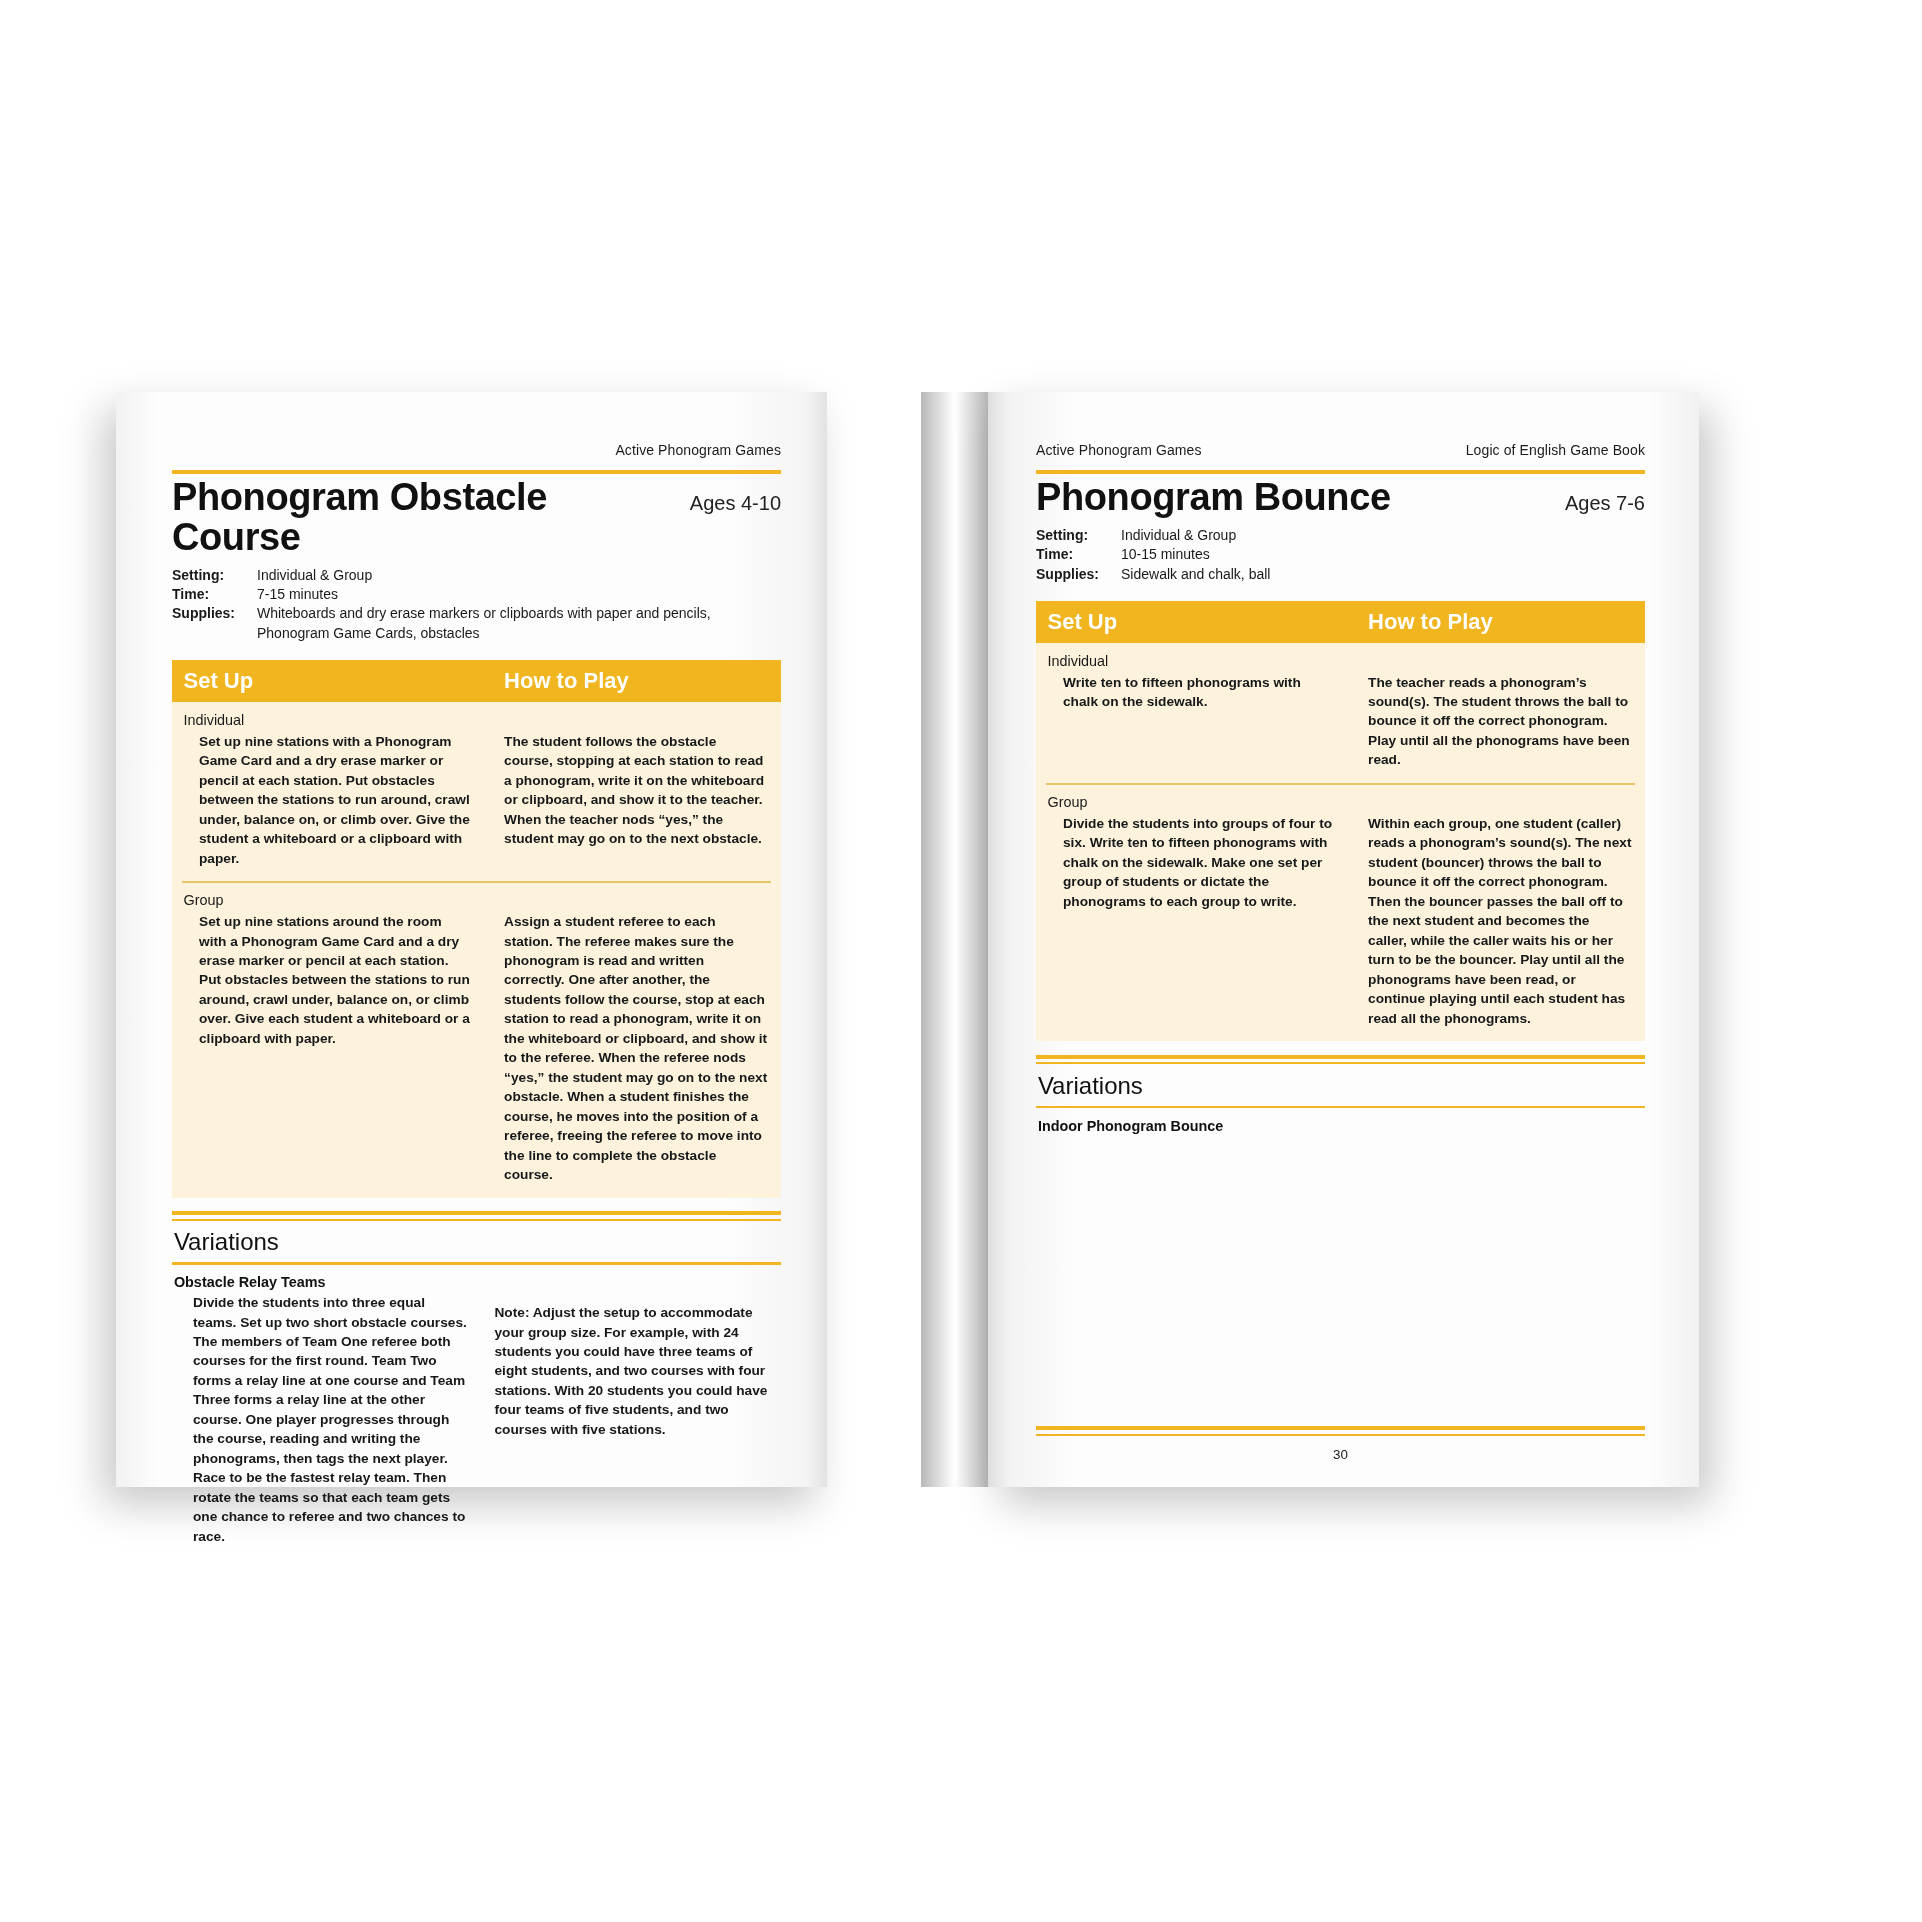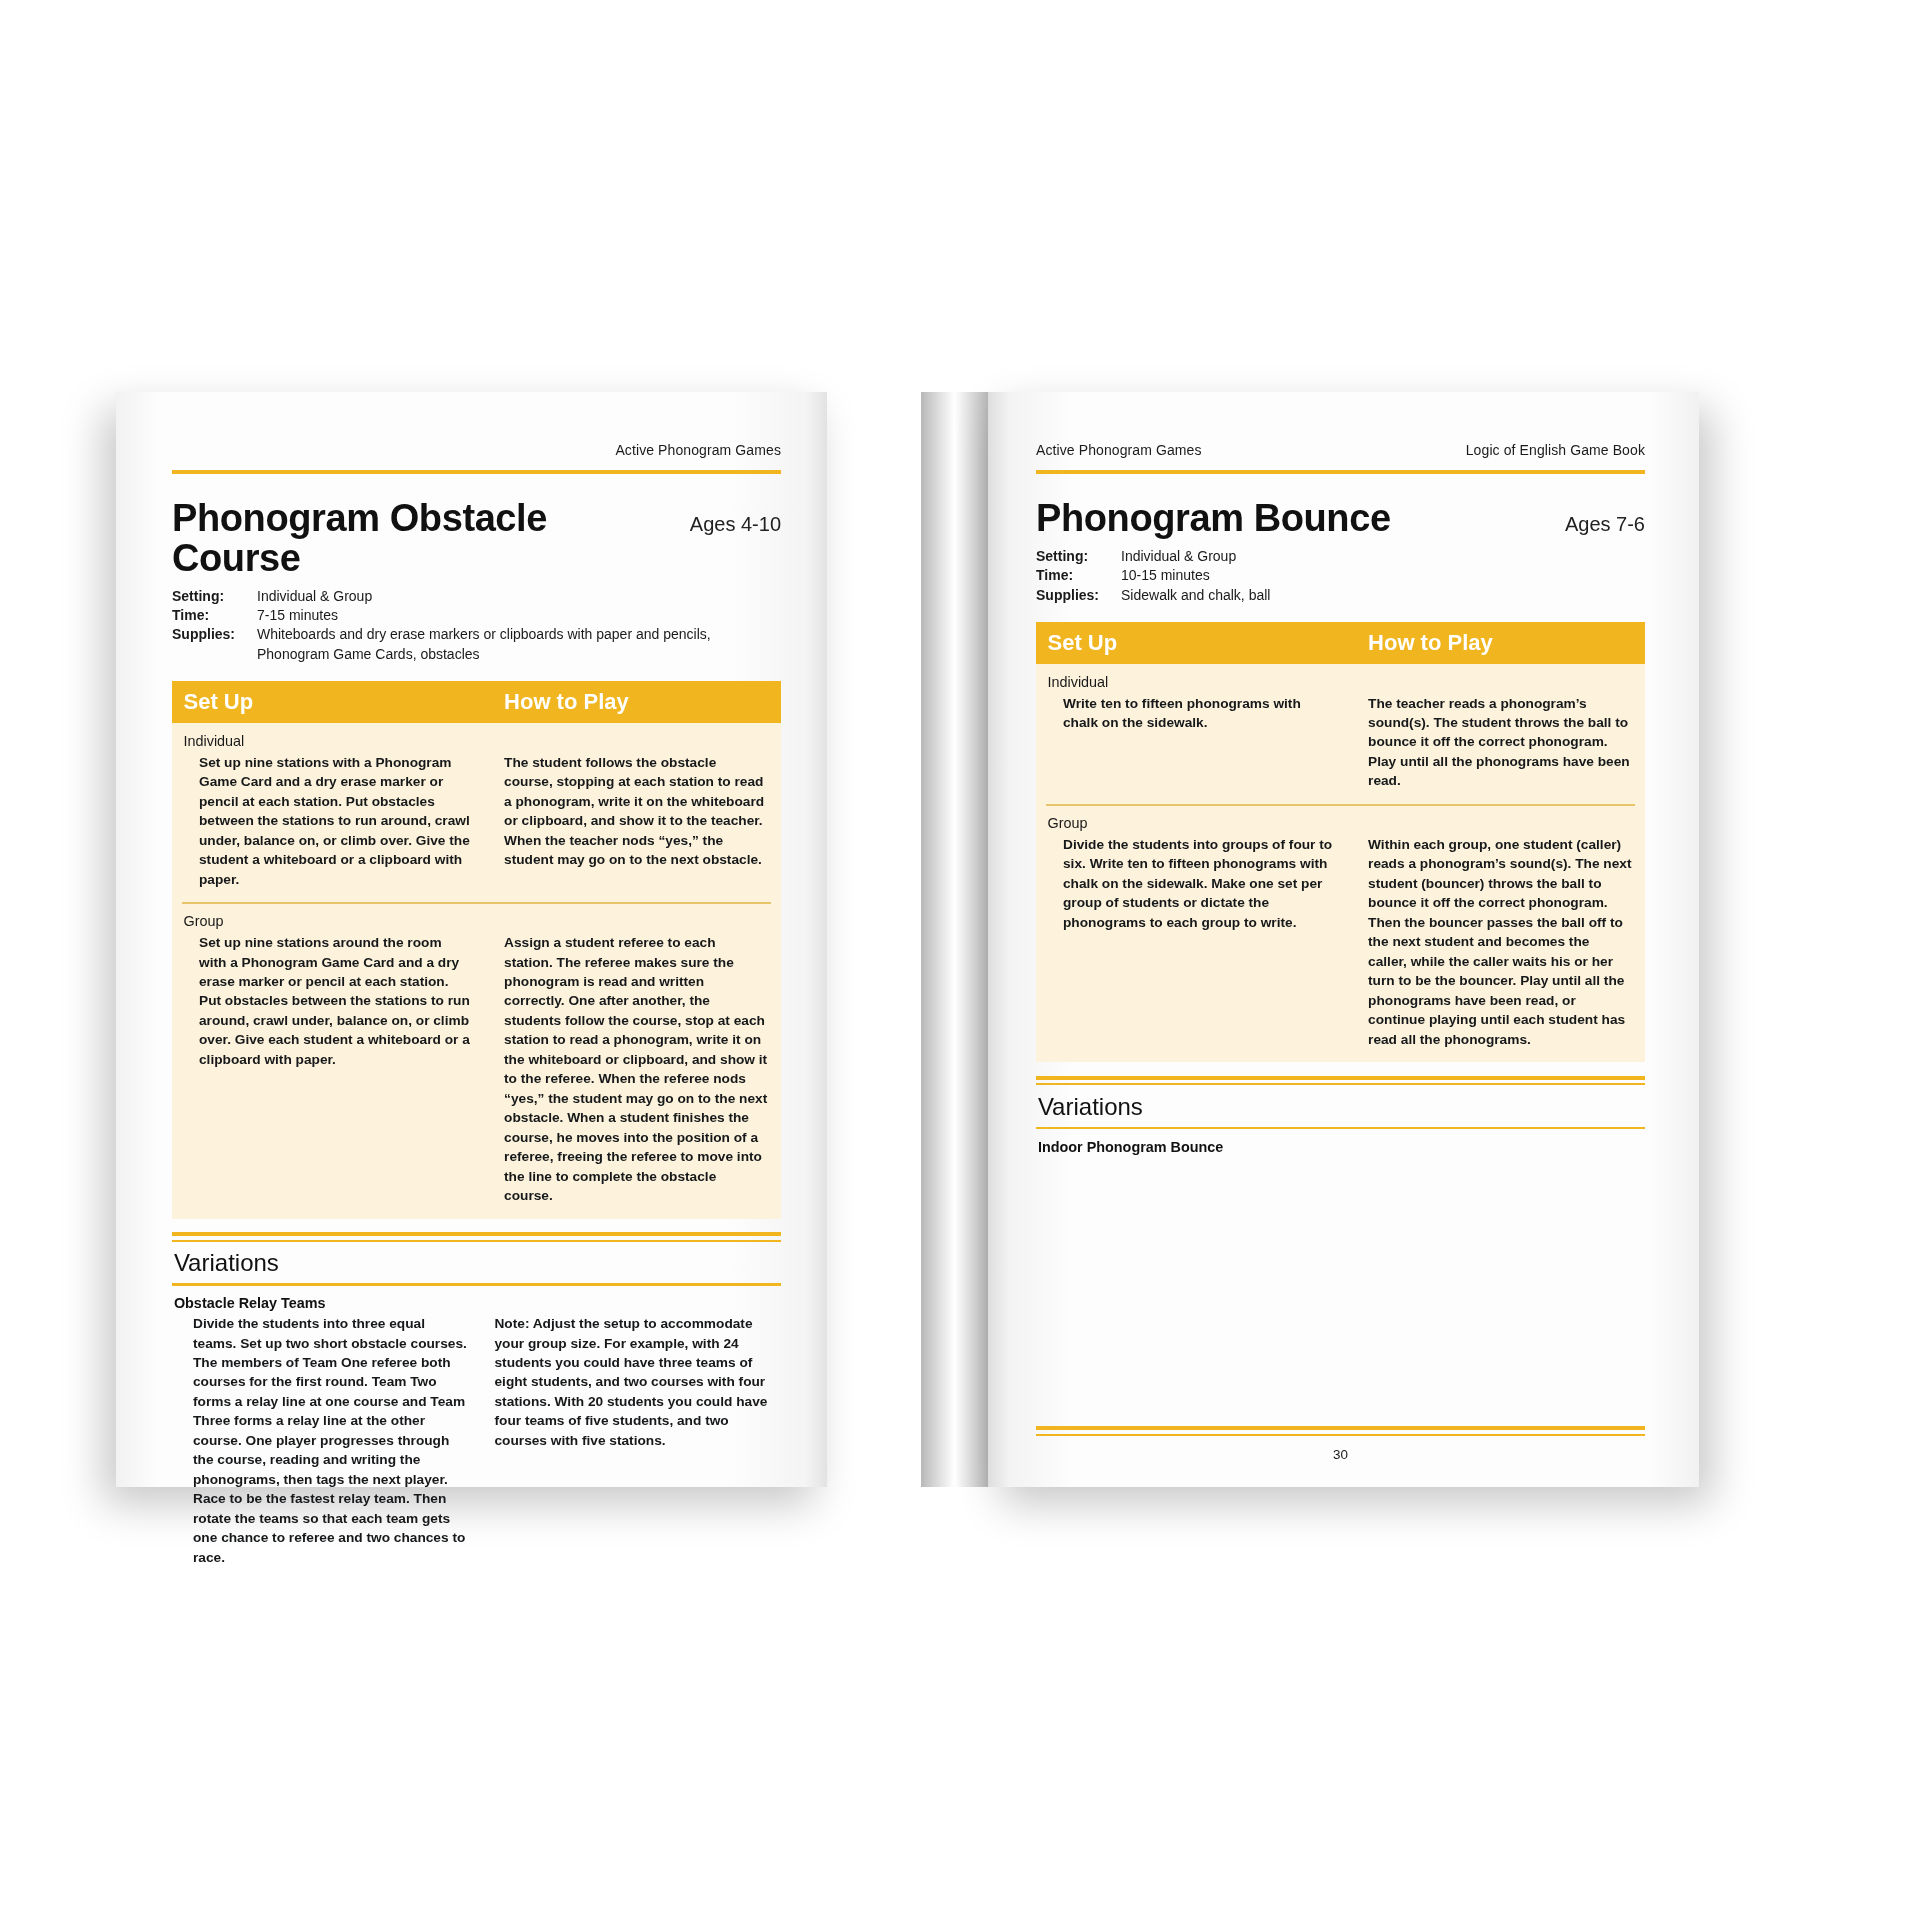"Phonogram Obstacle Course" .title-row { margin-top: 25px -> 4px }
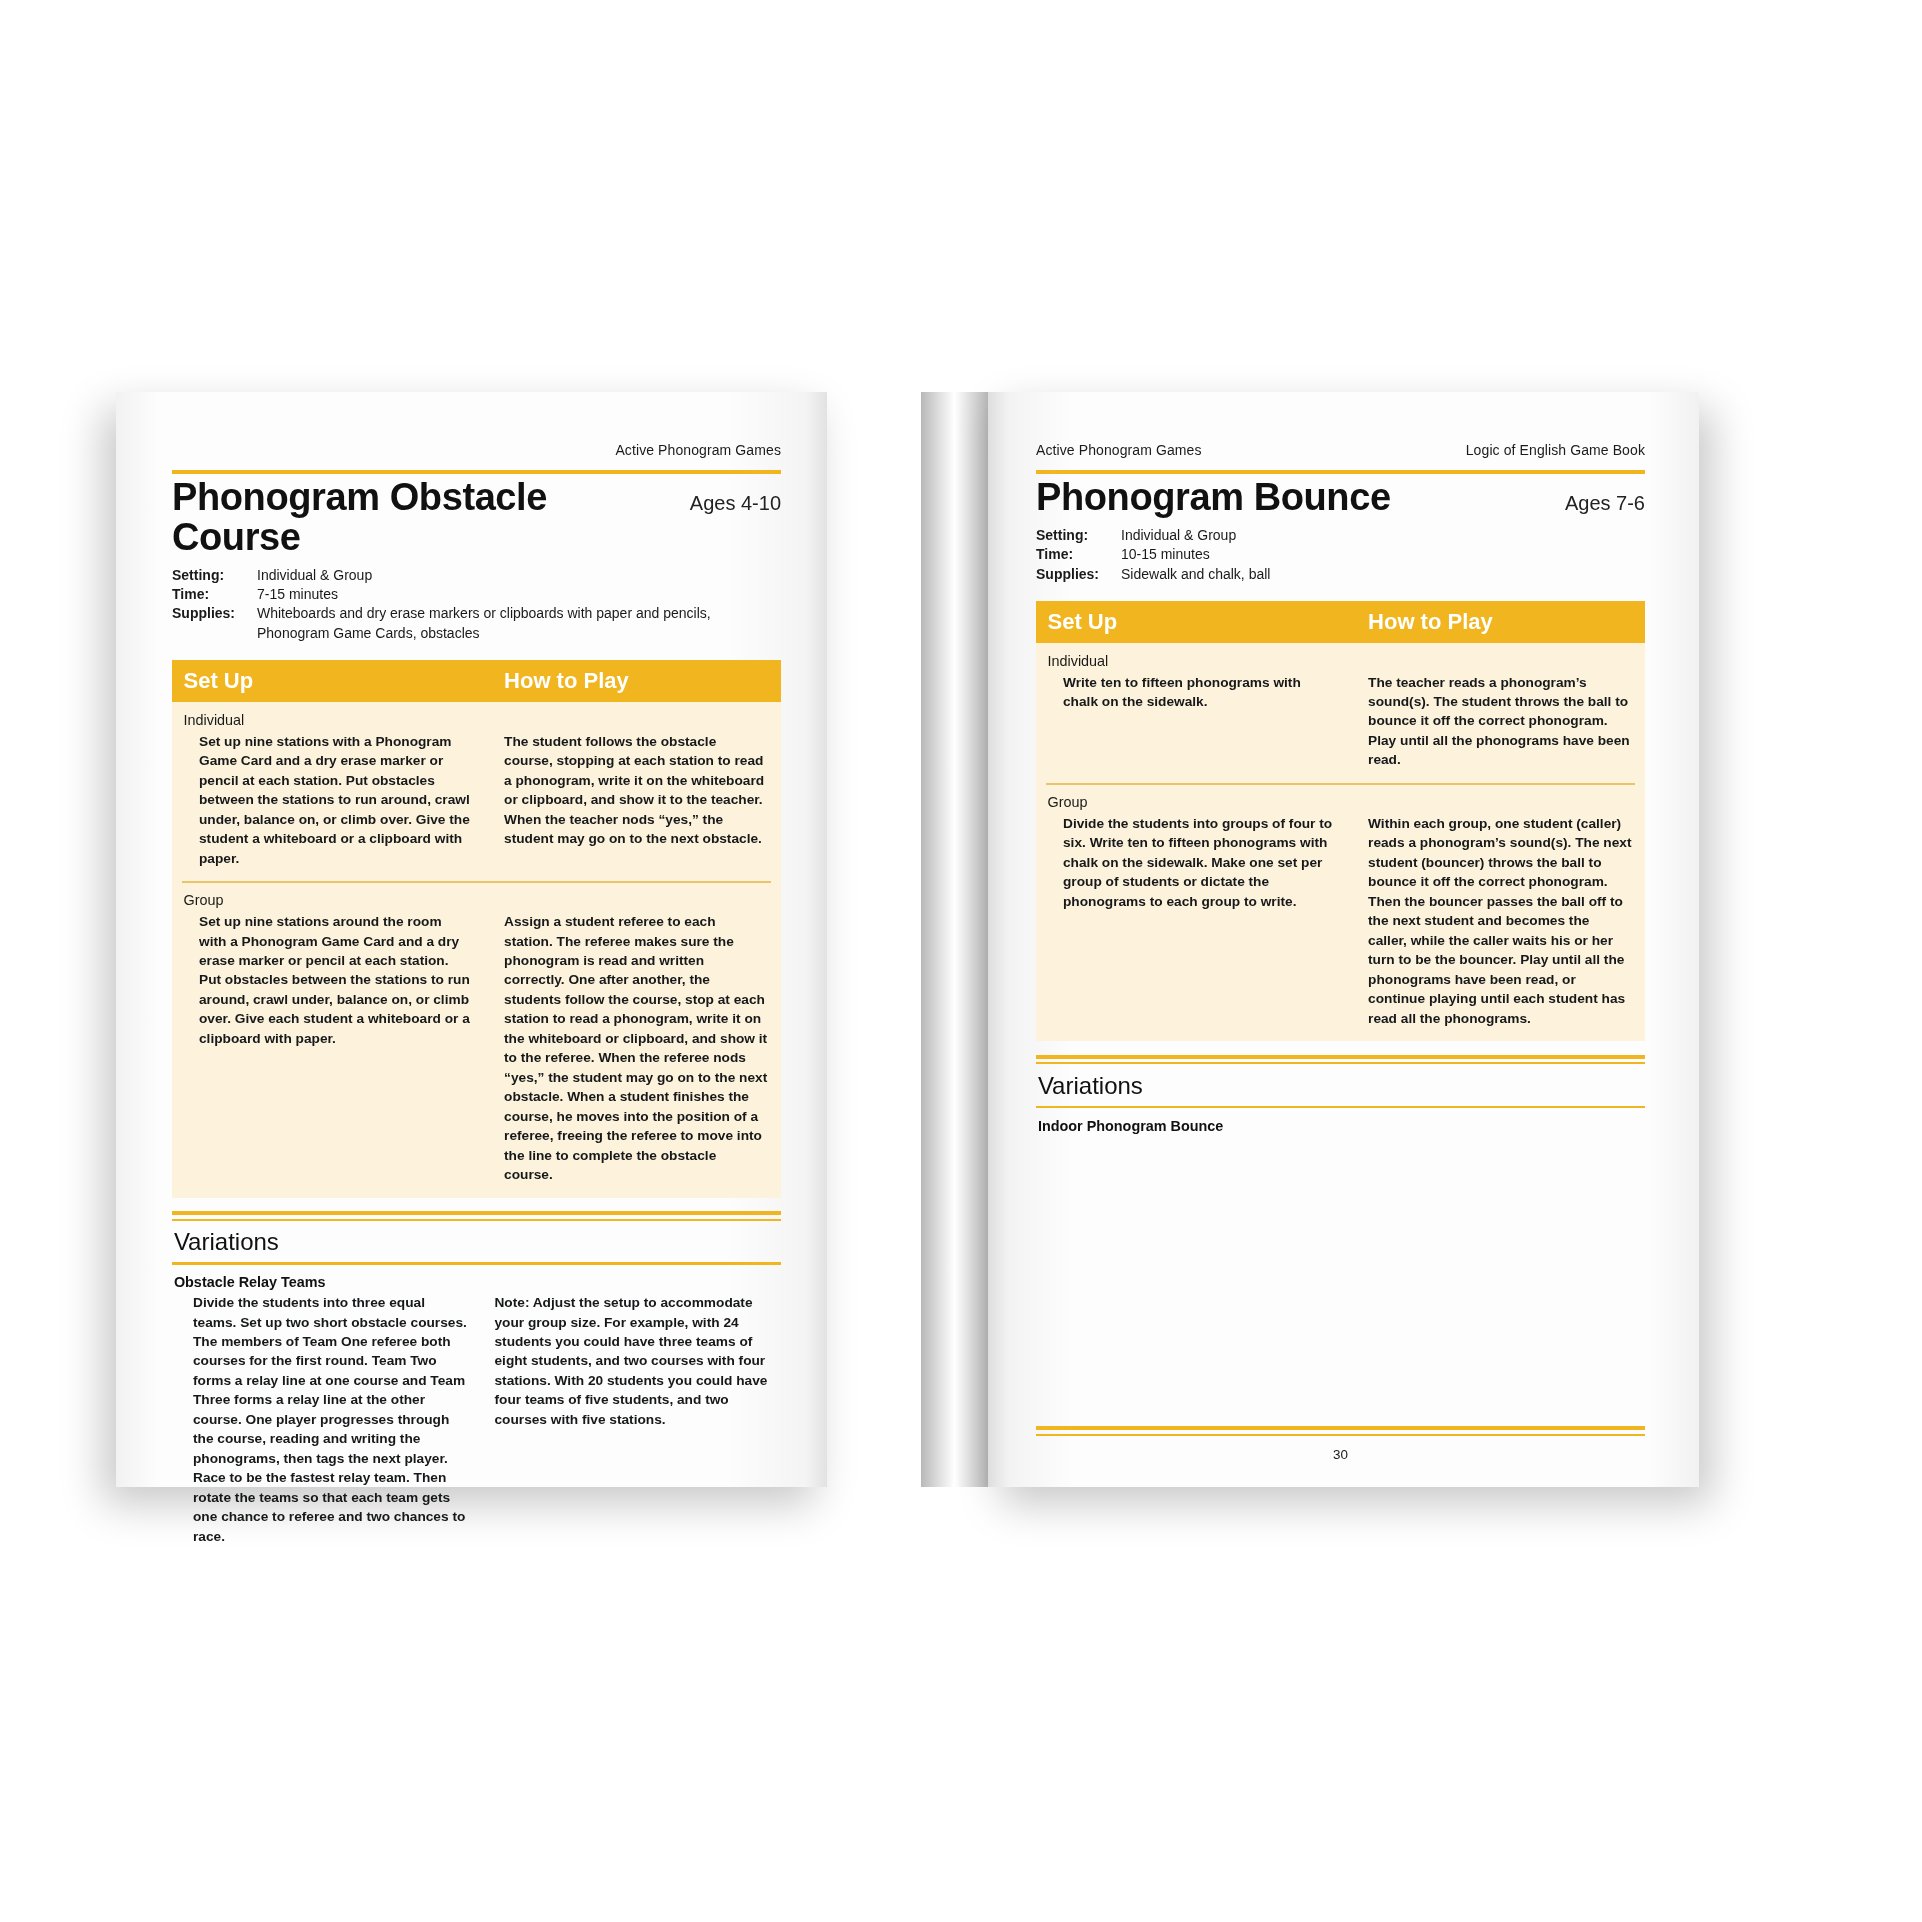"Note: Adjust the setup to" .var-cols .v-b { margin-top: none -> 10px }
